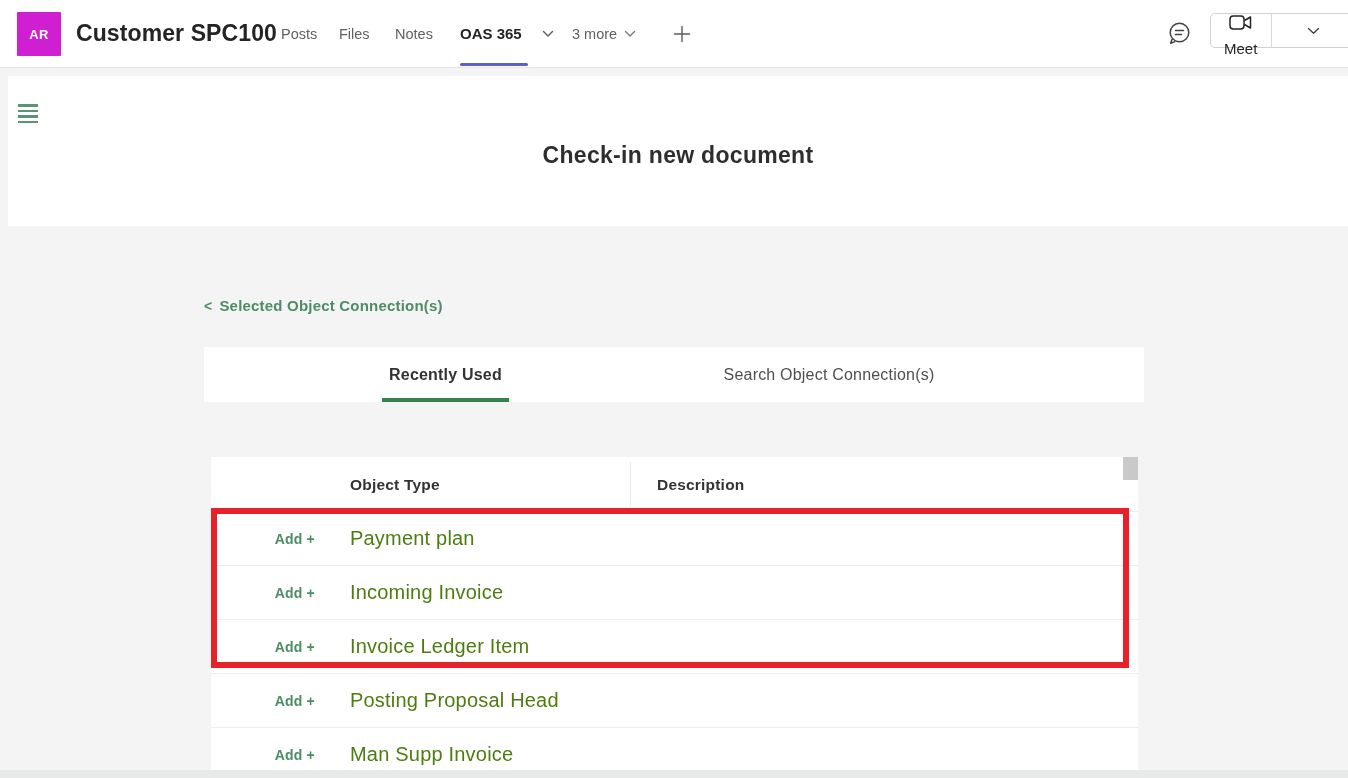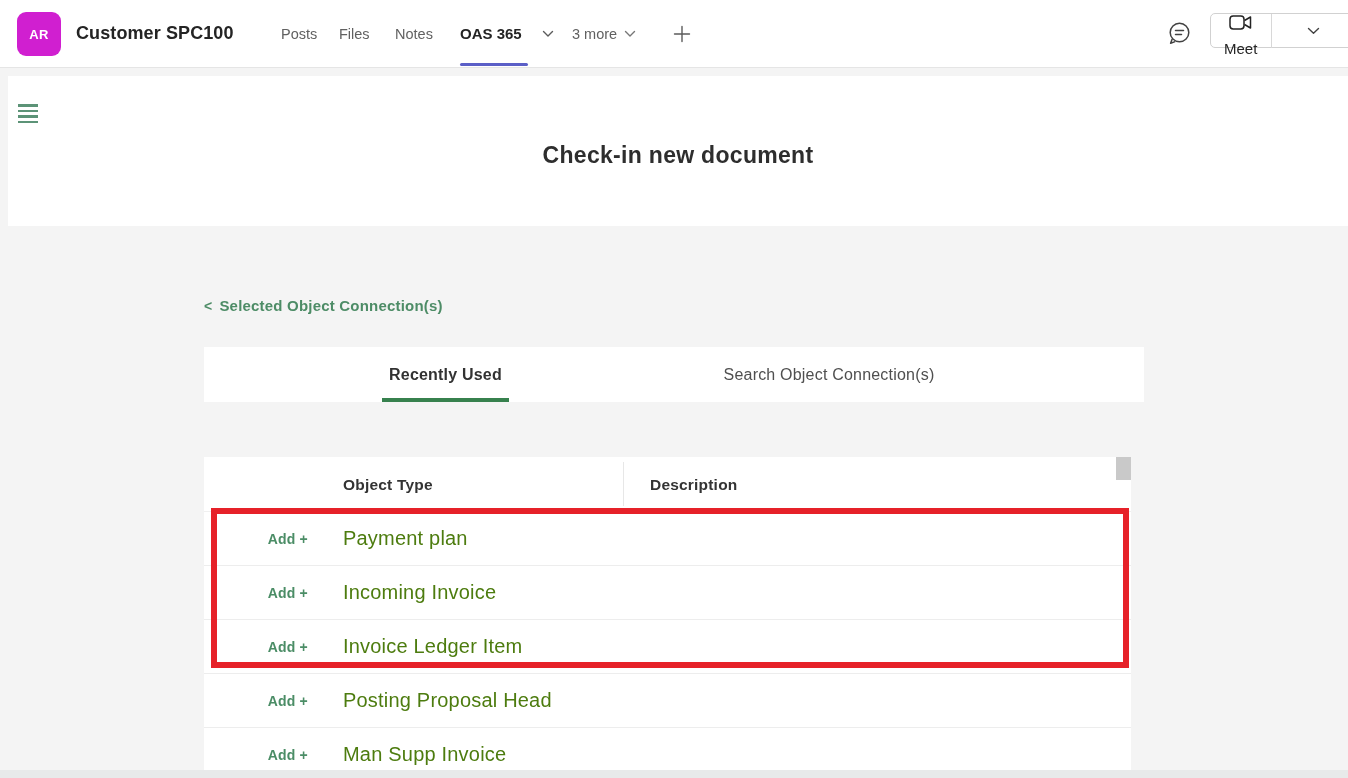"AR" .avatar { border-radius: 9px -> 1px }
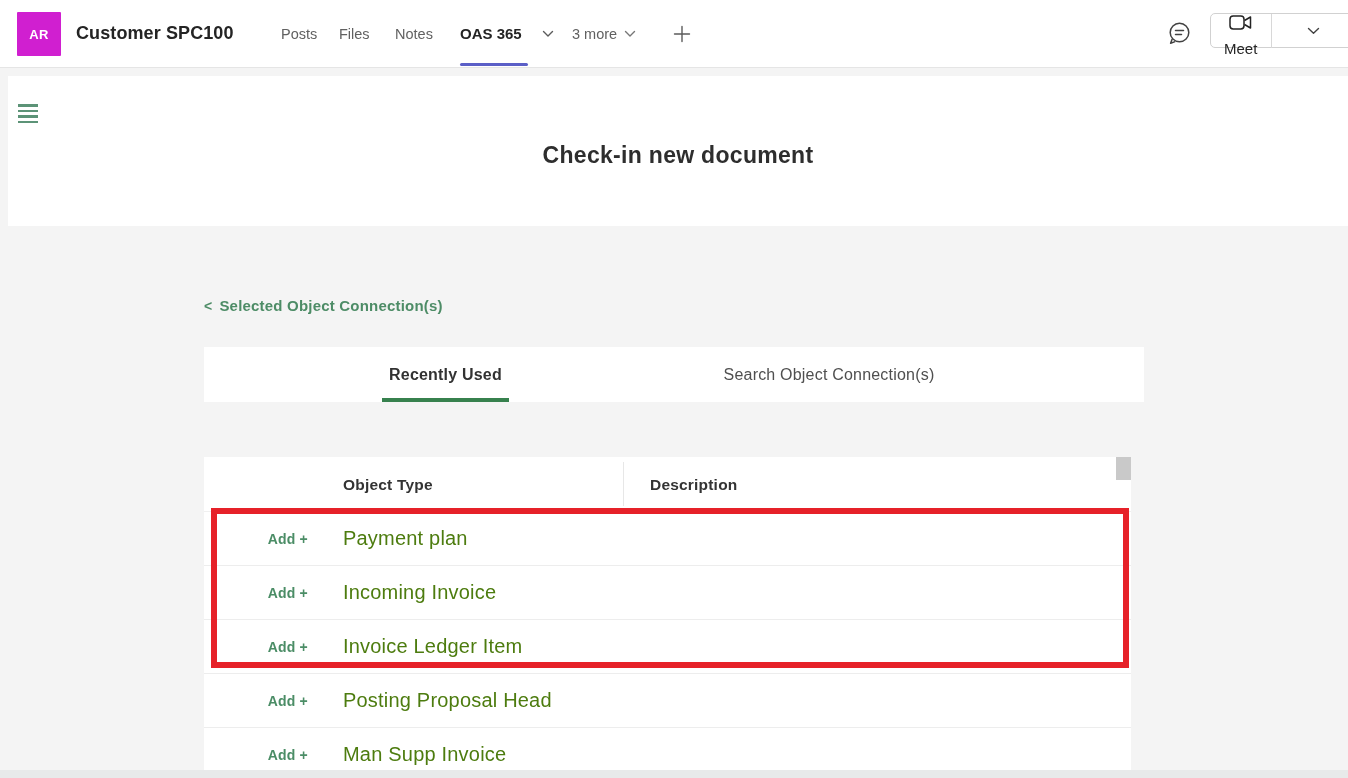"Customer SPC100" .team-title { font-size: 18px -> 23px }
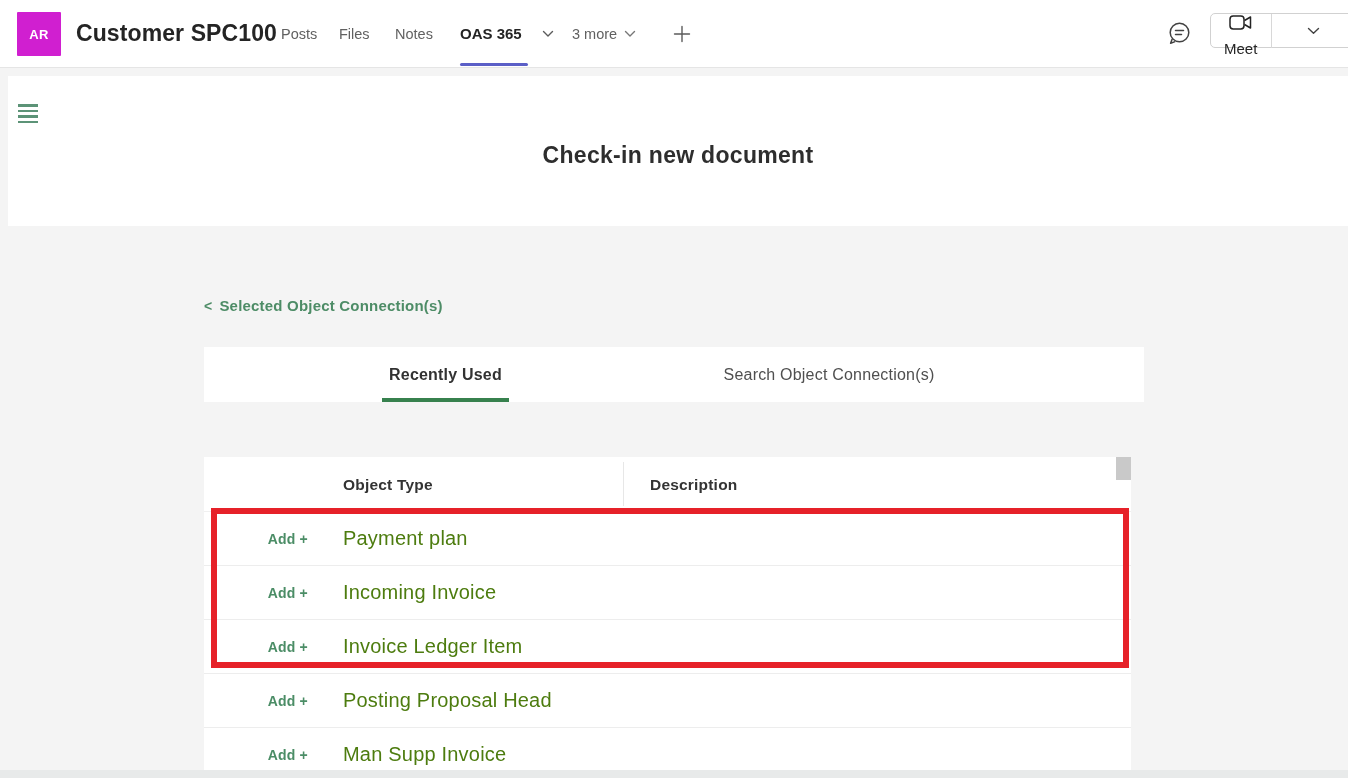"Object Type" .obj-table { left: 204px -> 211px }
